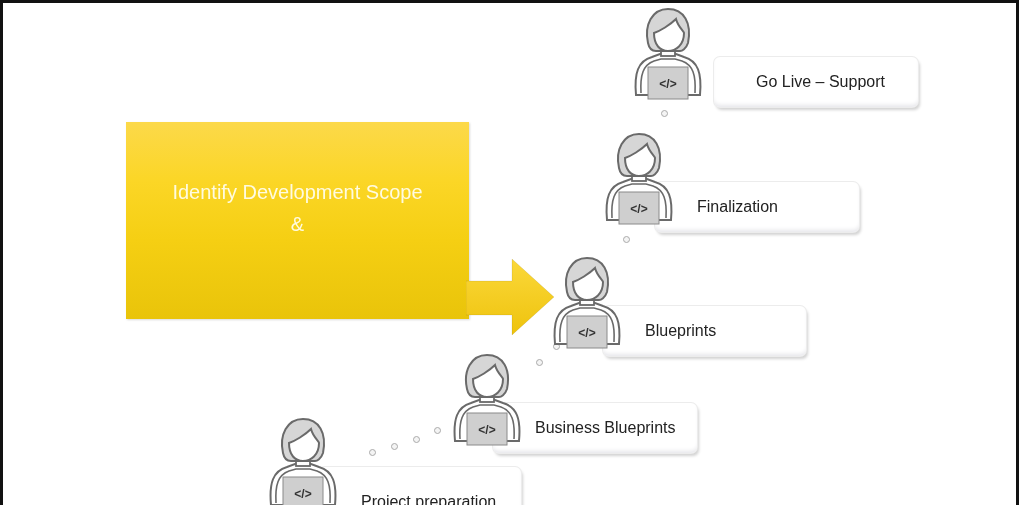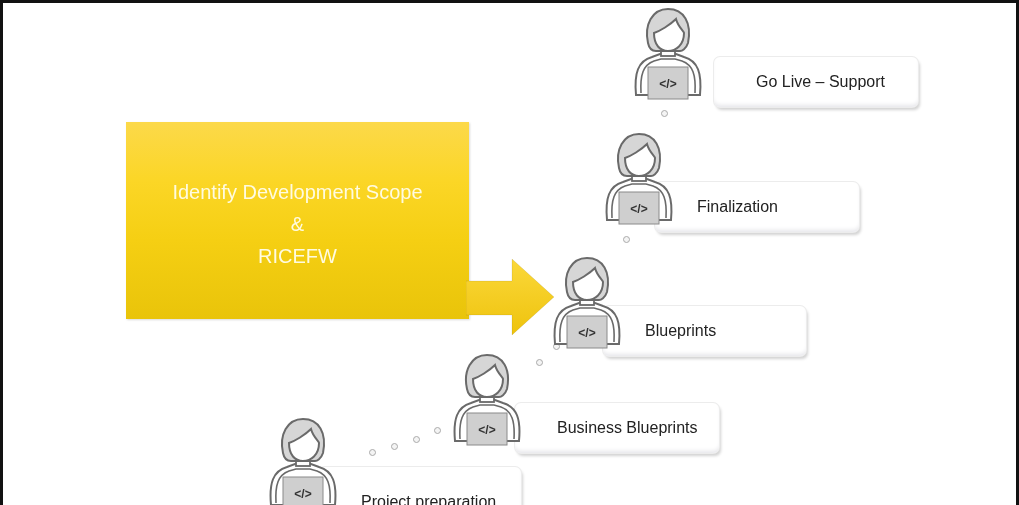"RICEFW" span { html: <span>RICEFW</span> -> none }
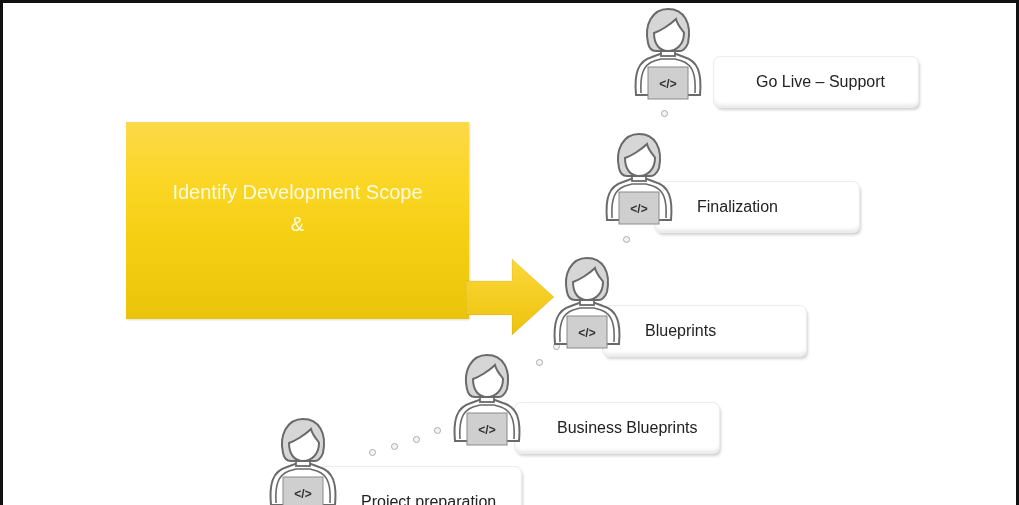"Business Blueprints" div.card { left: 512px -> 490px }
